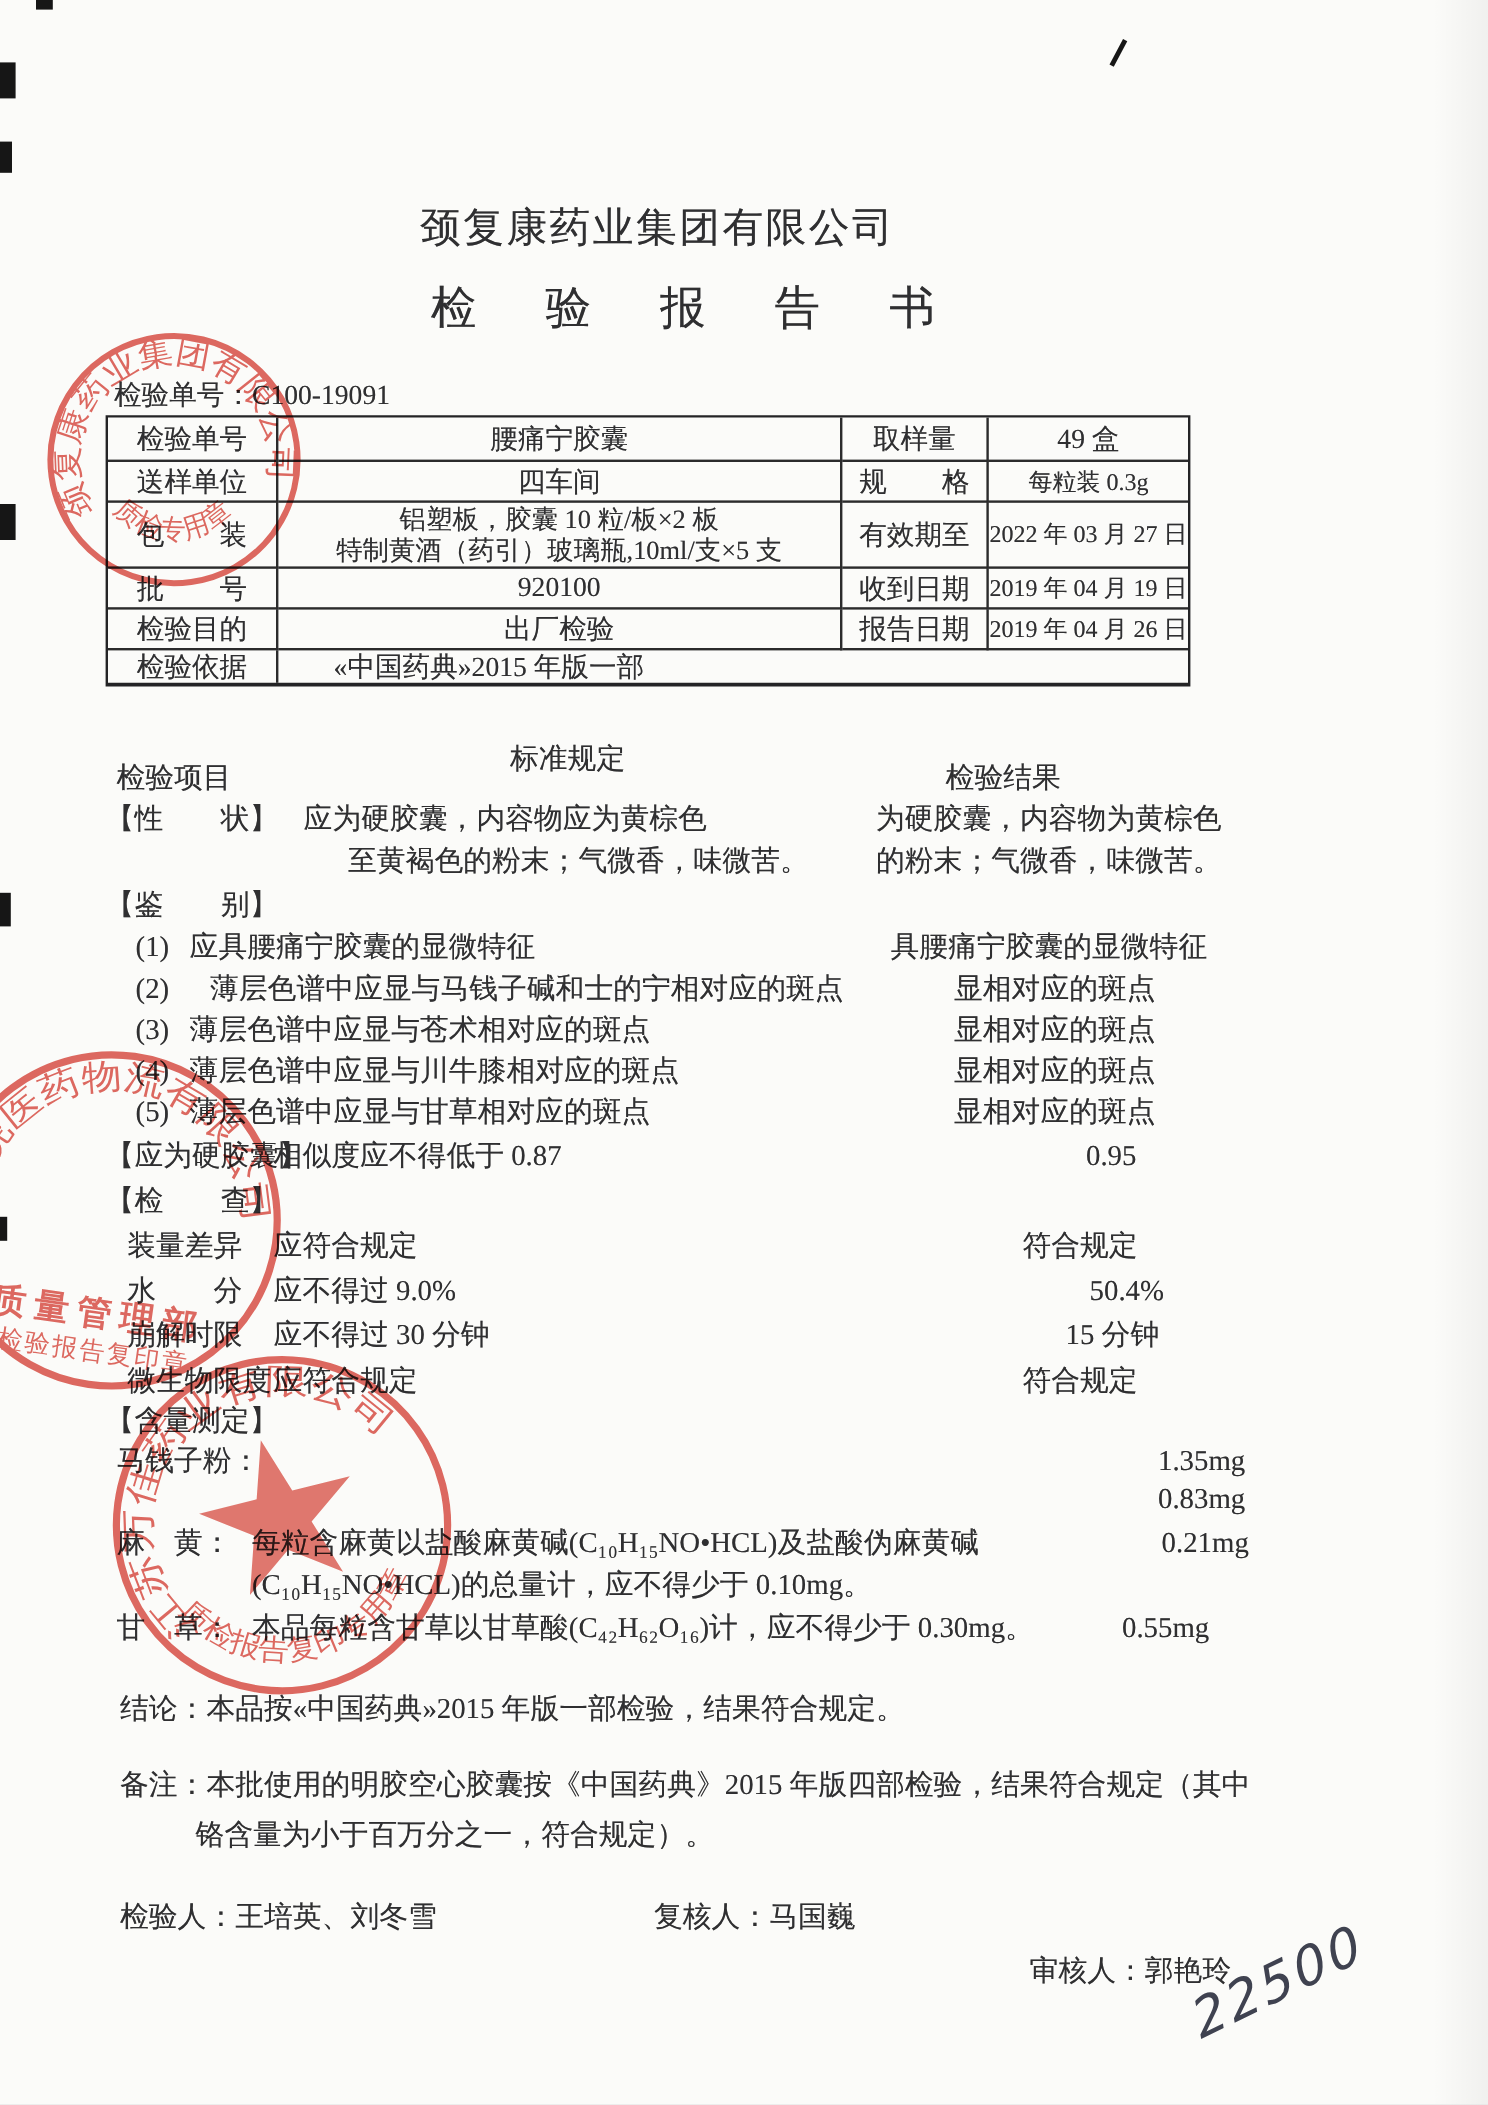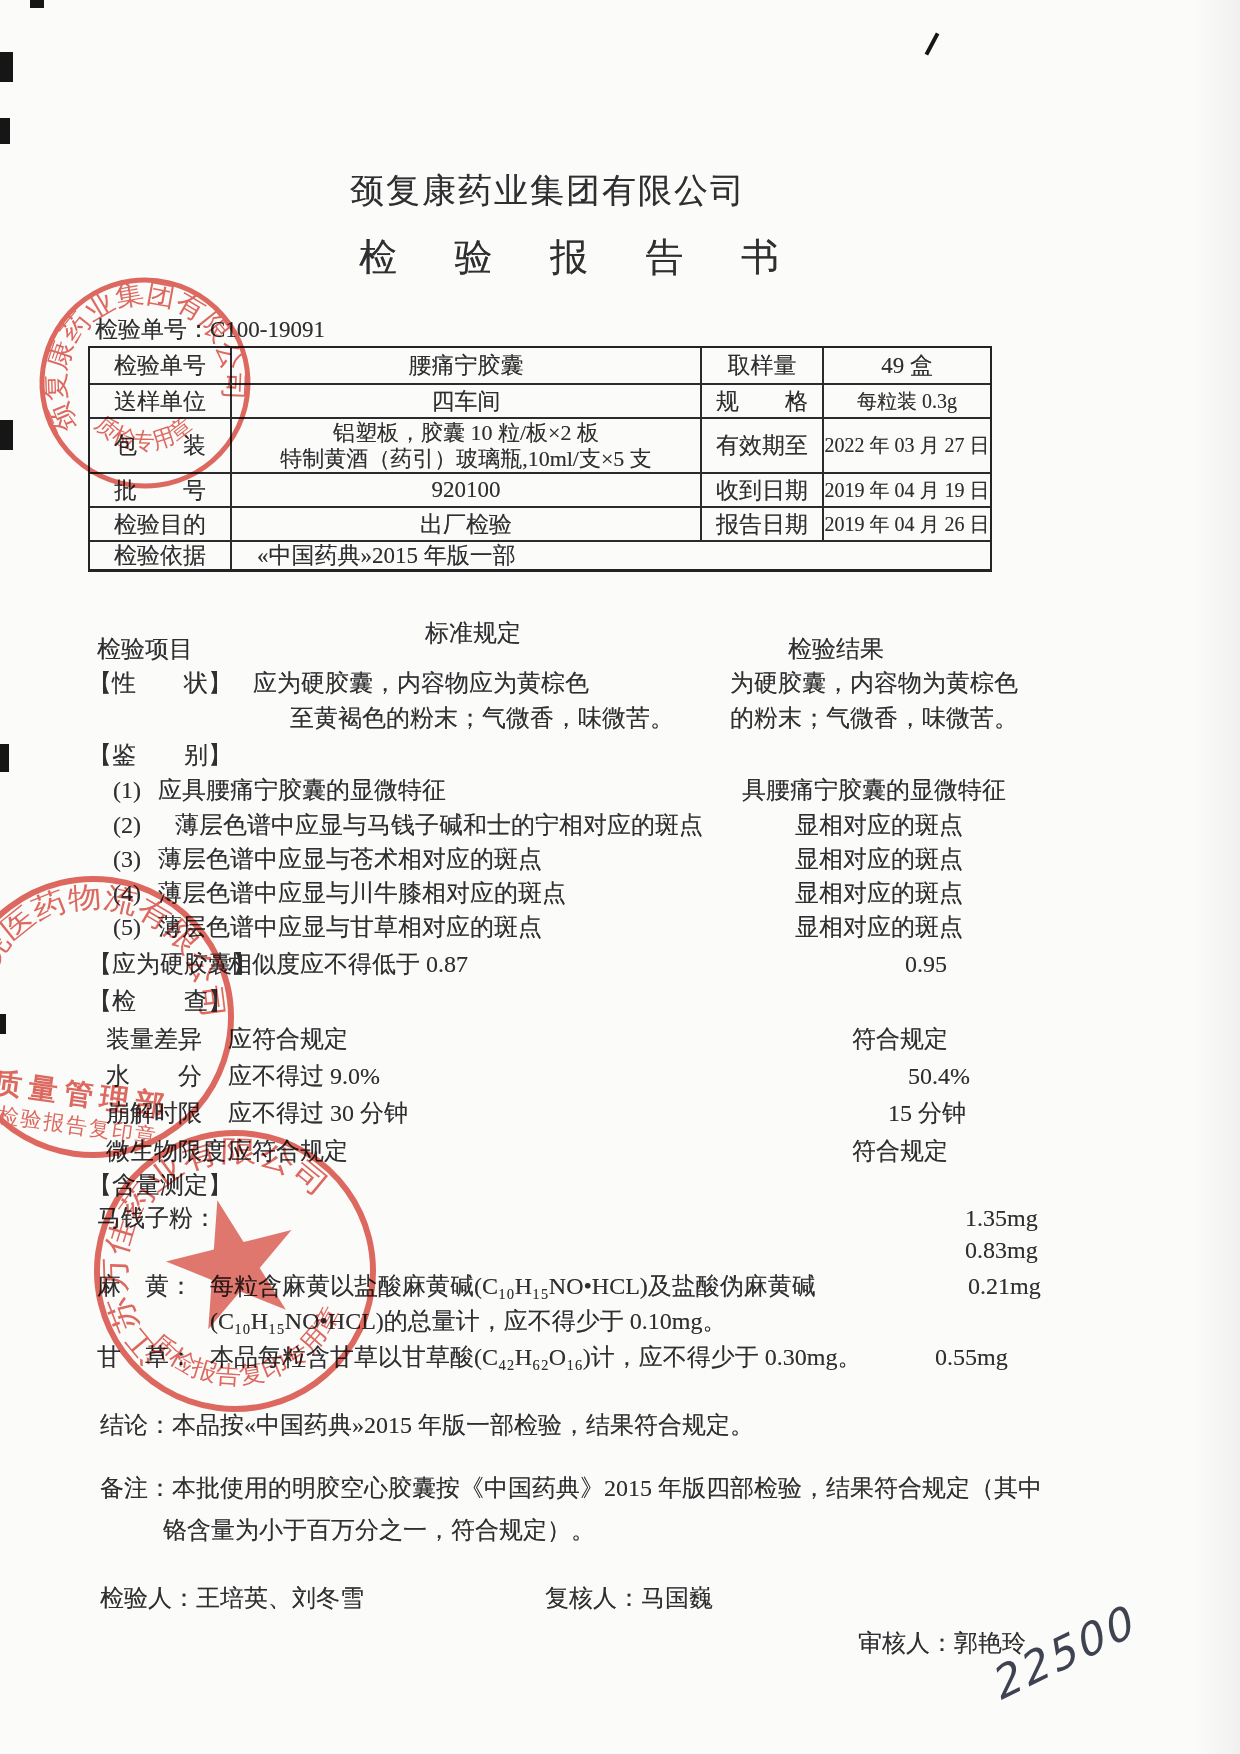"«中国药典»2015 年版一部" .tc.basis { padding-left: 25px -> 46px }
